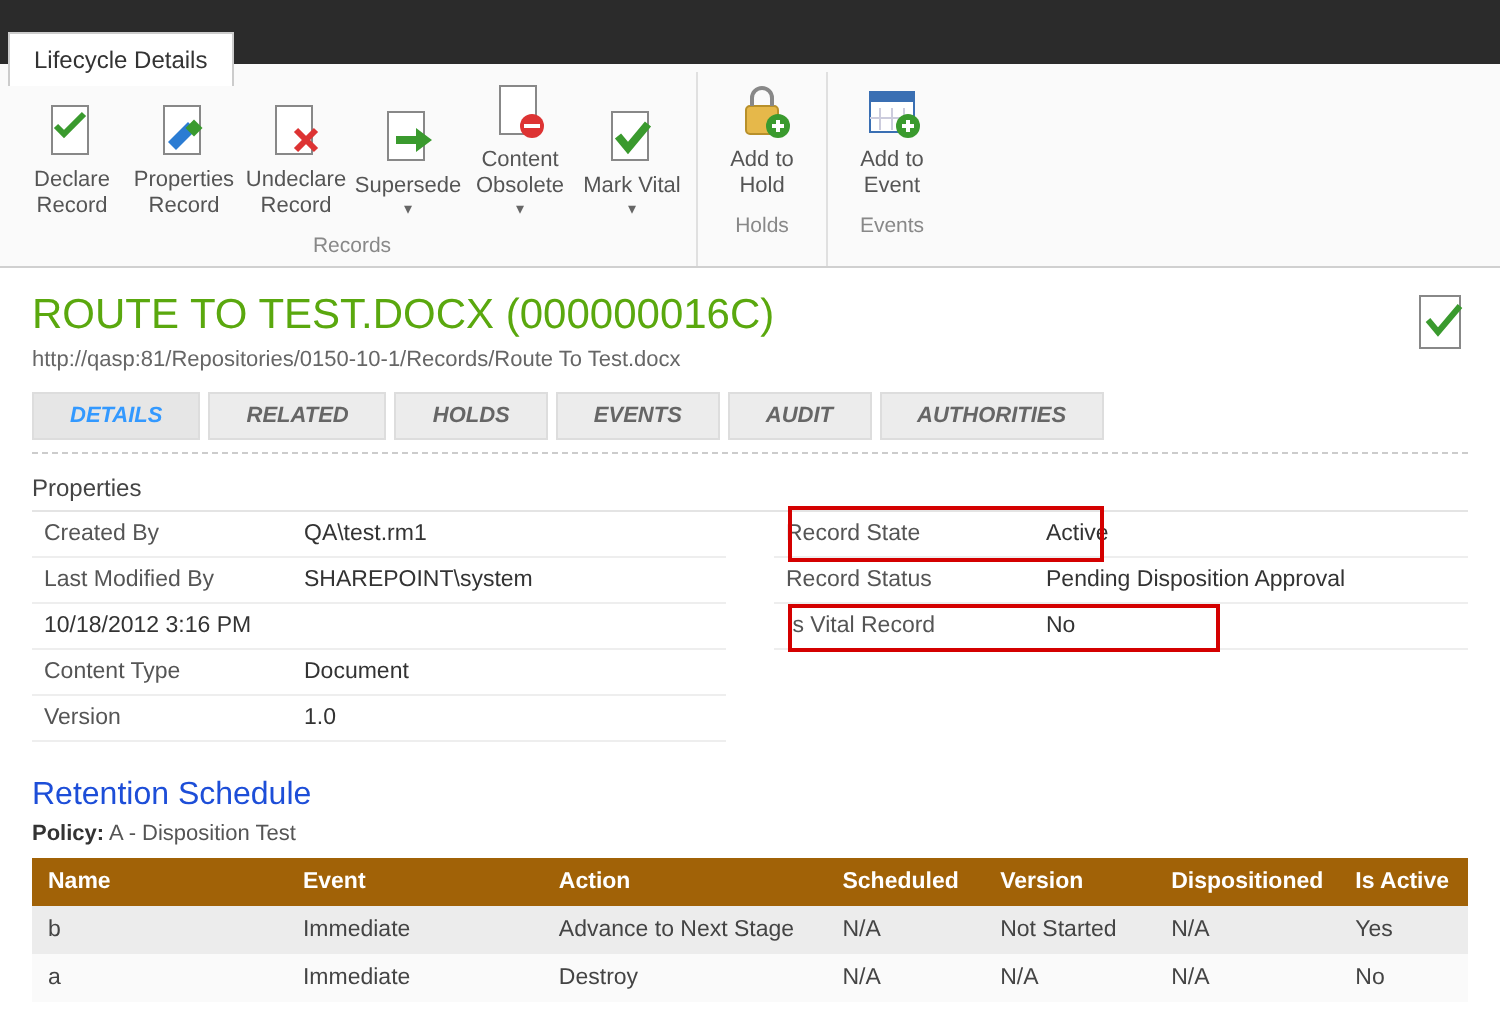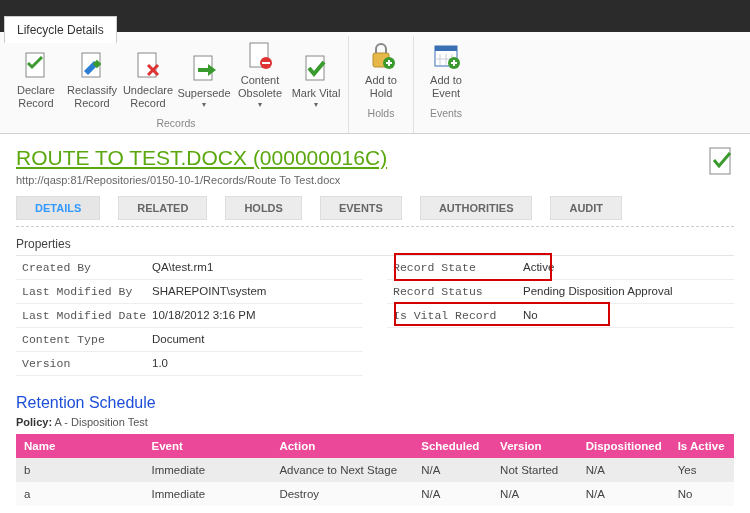"Reclassify Record" span { text: Reclassify -> Properties }
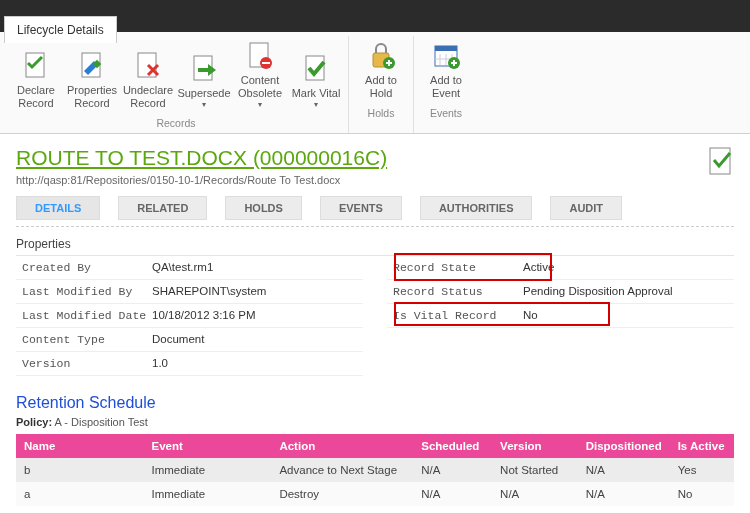"ROUTE TO TEST.DOCX (000000016C)" .page-title { text-decoration: underline -> none }
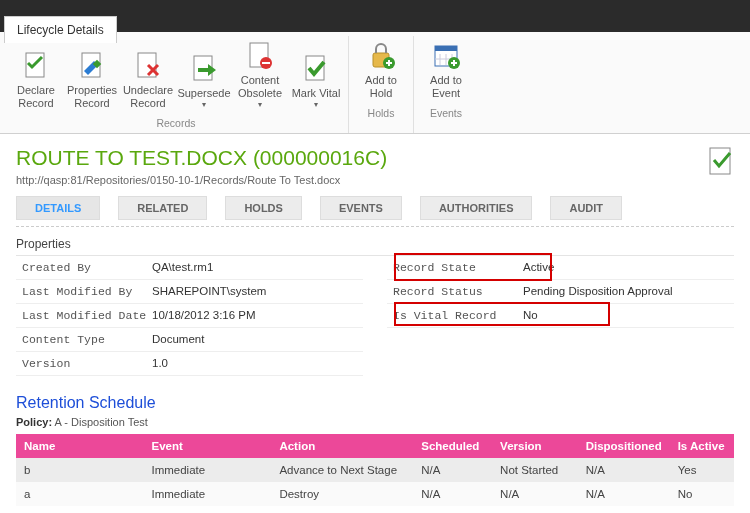"DETAILS" .subtabs { font-style: none -> italic; gap: 18px -> 4px }
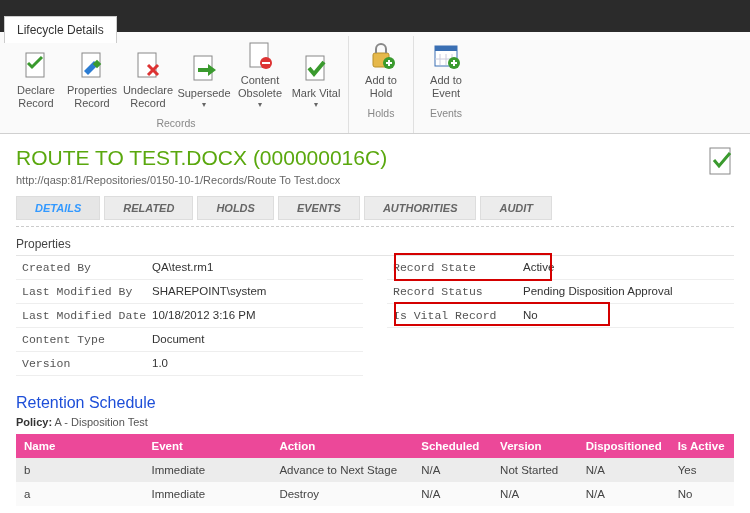"AUTHORITIES" div.subtab { order: before "AUDIT" -> after "AUDIT" }
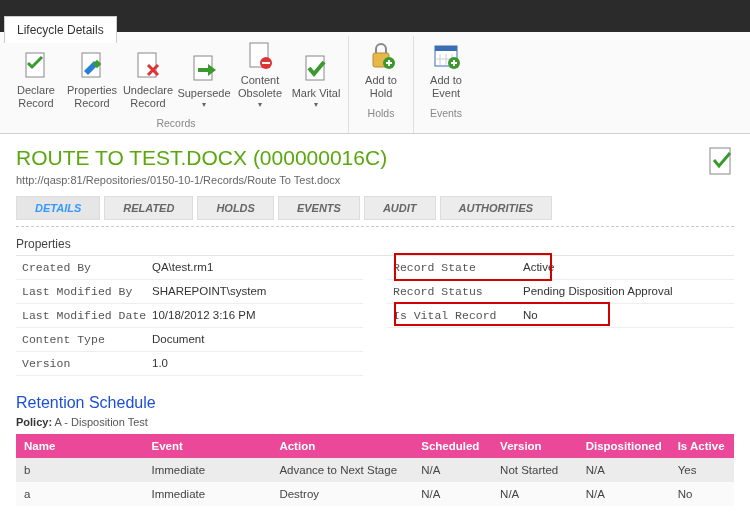"Created By" .prop-label { font-family: Liberation Mono, monospace -> none }
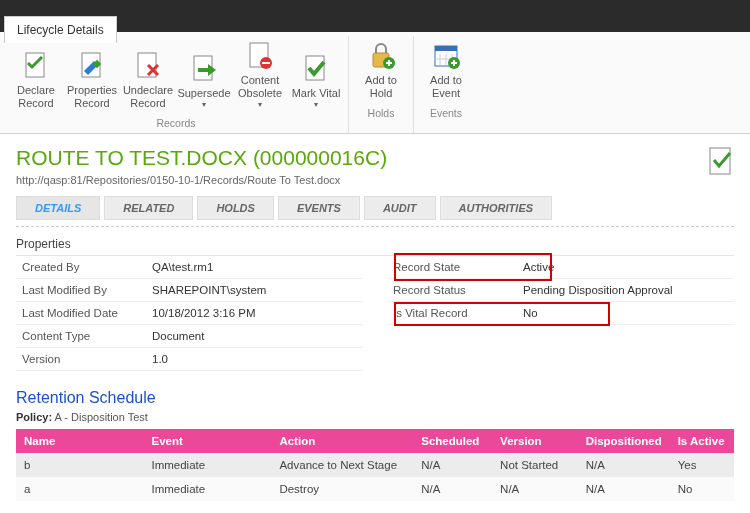"Last Modified Date" div.prop-label { html: <div>Last Modified Date</div> -> none }
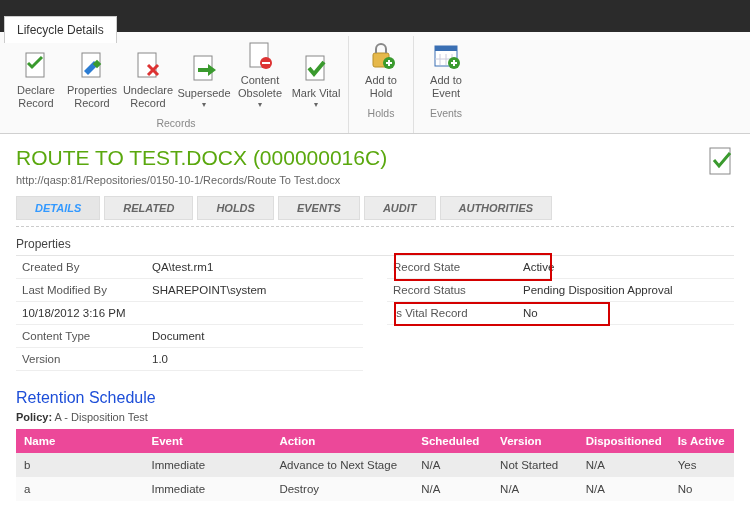"Name" table.sched th { background: #ec4899 -> #a16207 }
